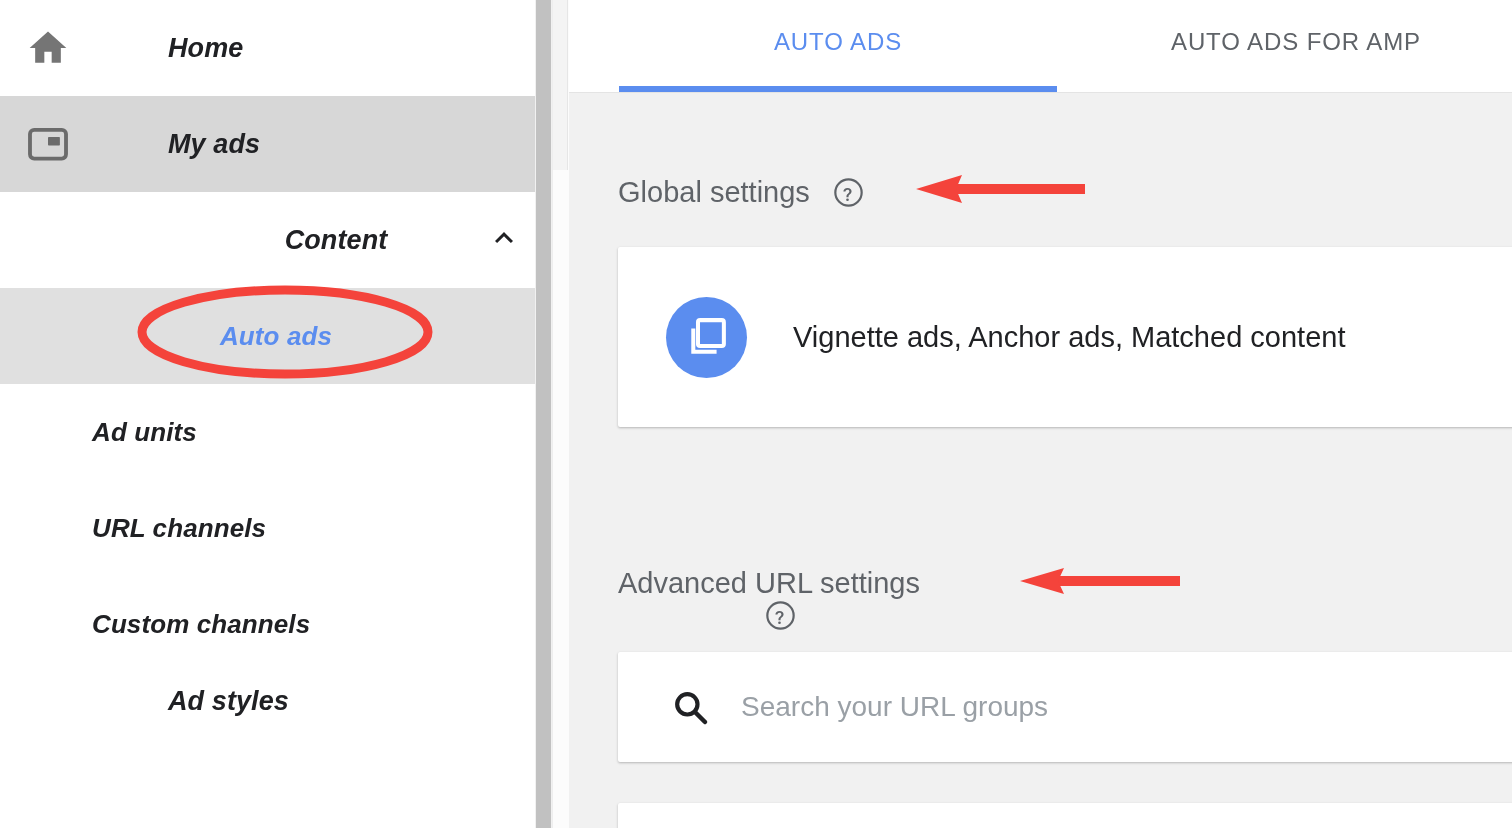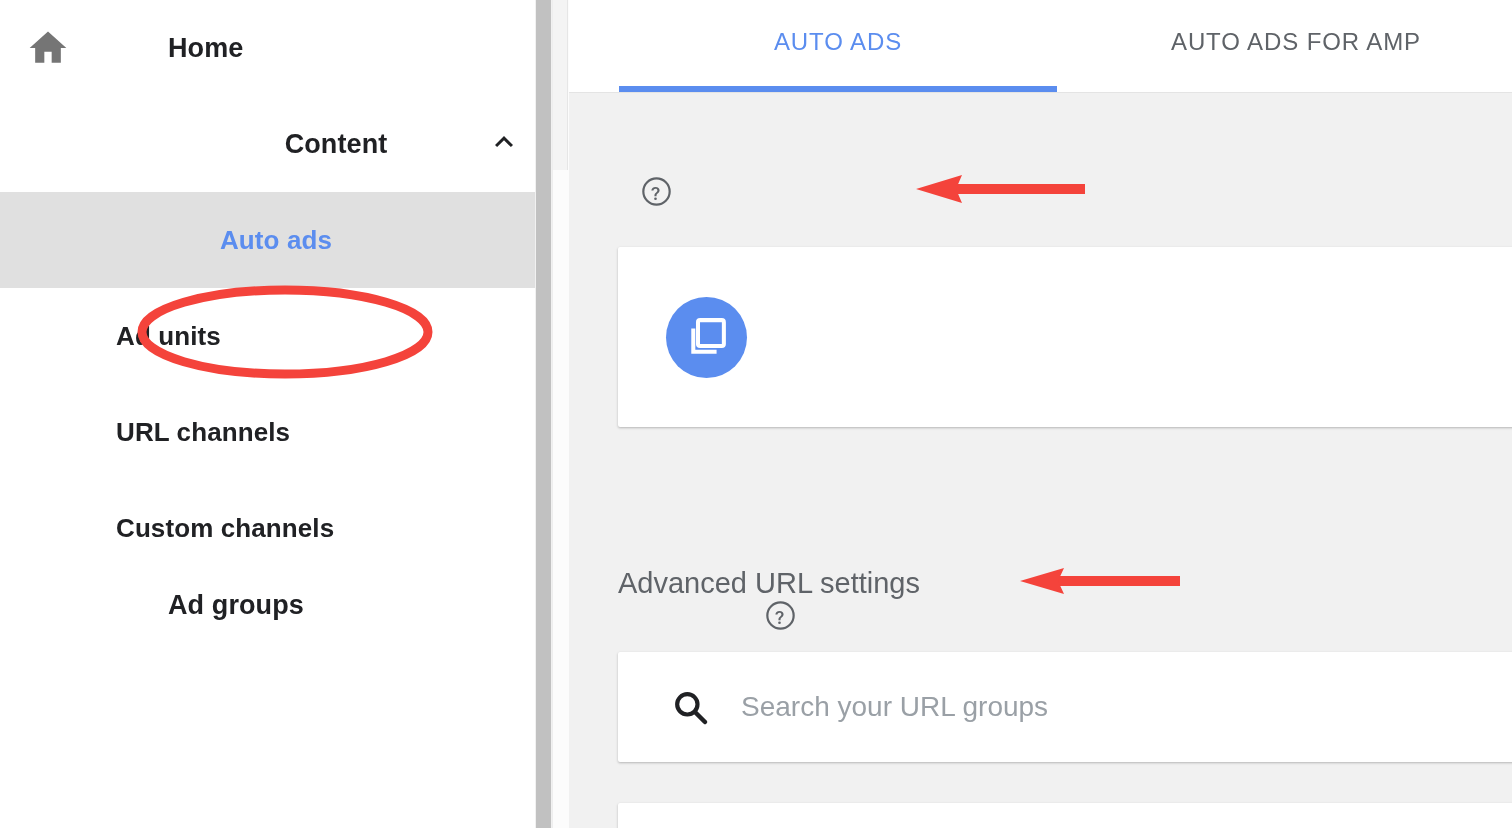"Home" .sidebar { font-style: none -> italic }
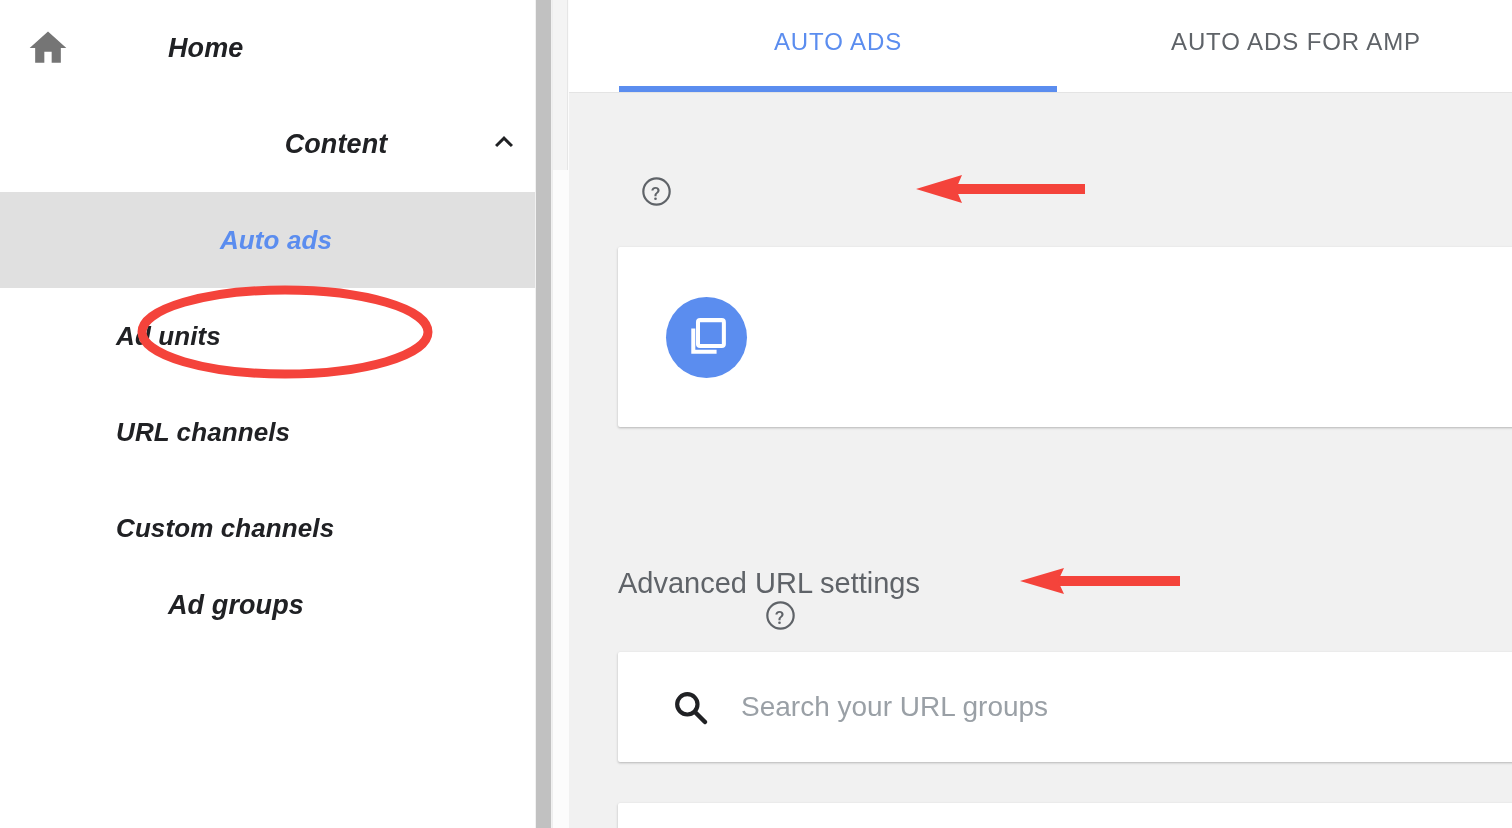"My ads" div.nav-row { html: none -> <div> <span> <svg> <rect></rect> <rect></rect> </svg> </span> <span>My ads</span> </div> }
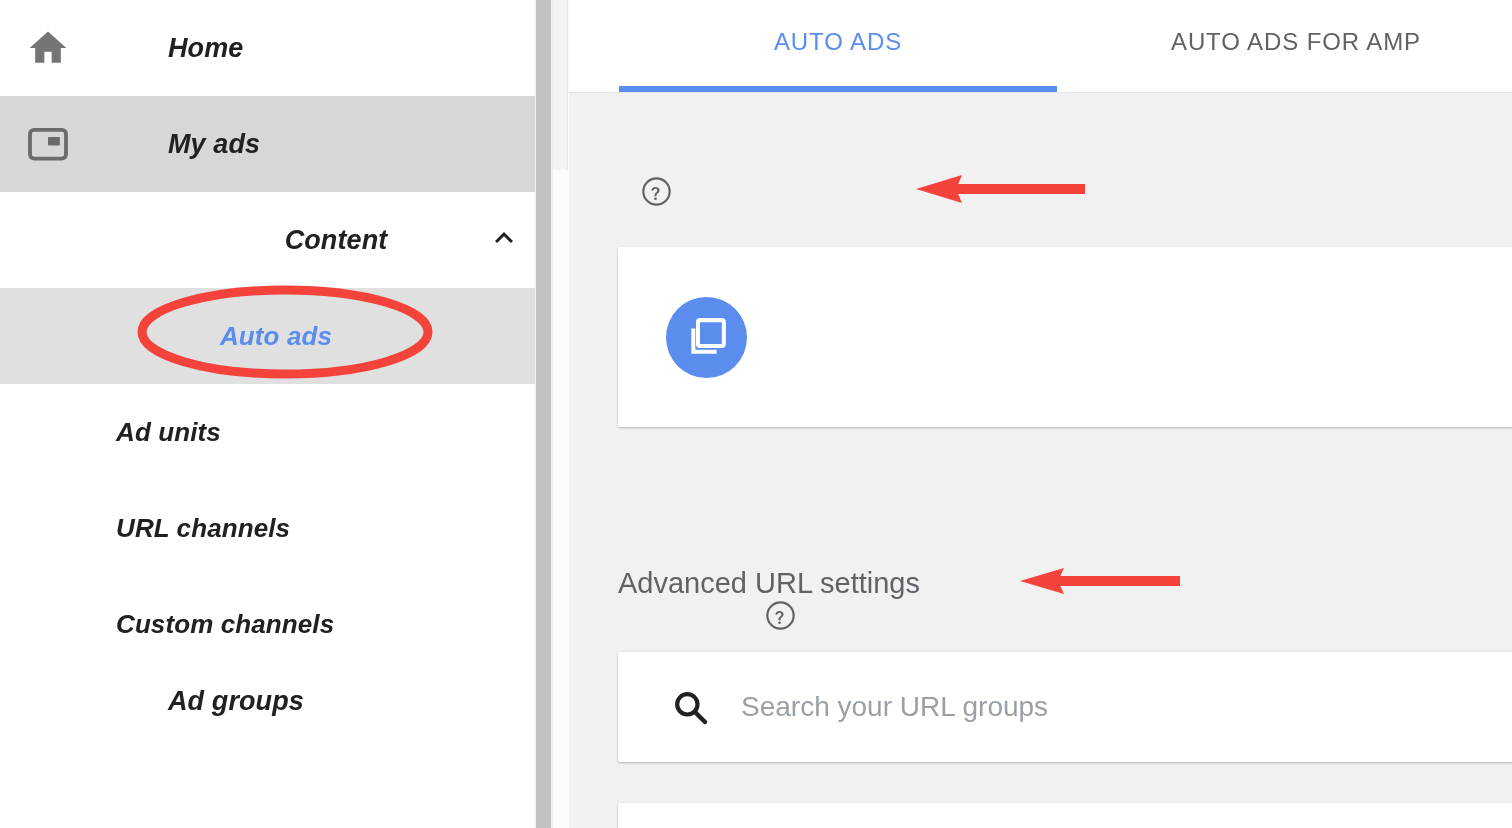"Global settings" span.section-title { html: none -> <span>Global settings</span> }
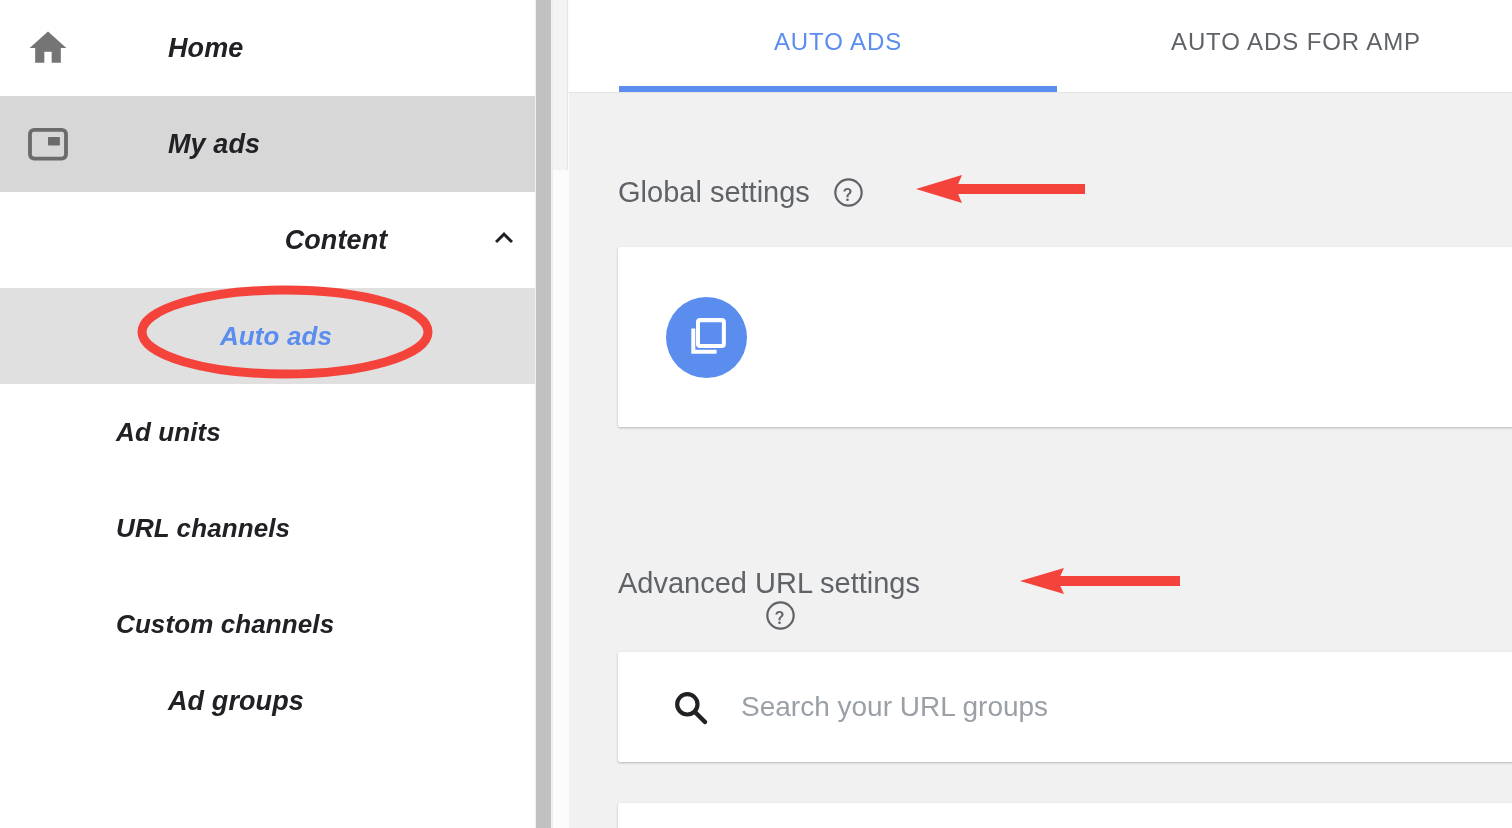"Vignette ads, Anchor ads, Matched" span.card-text { html: none -> <span>Vignette ads, Anchor ads, Matched content</span> }
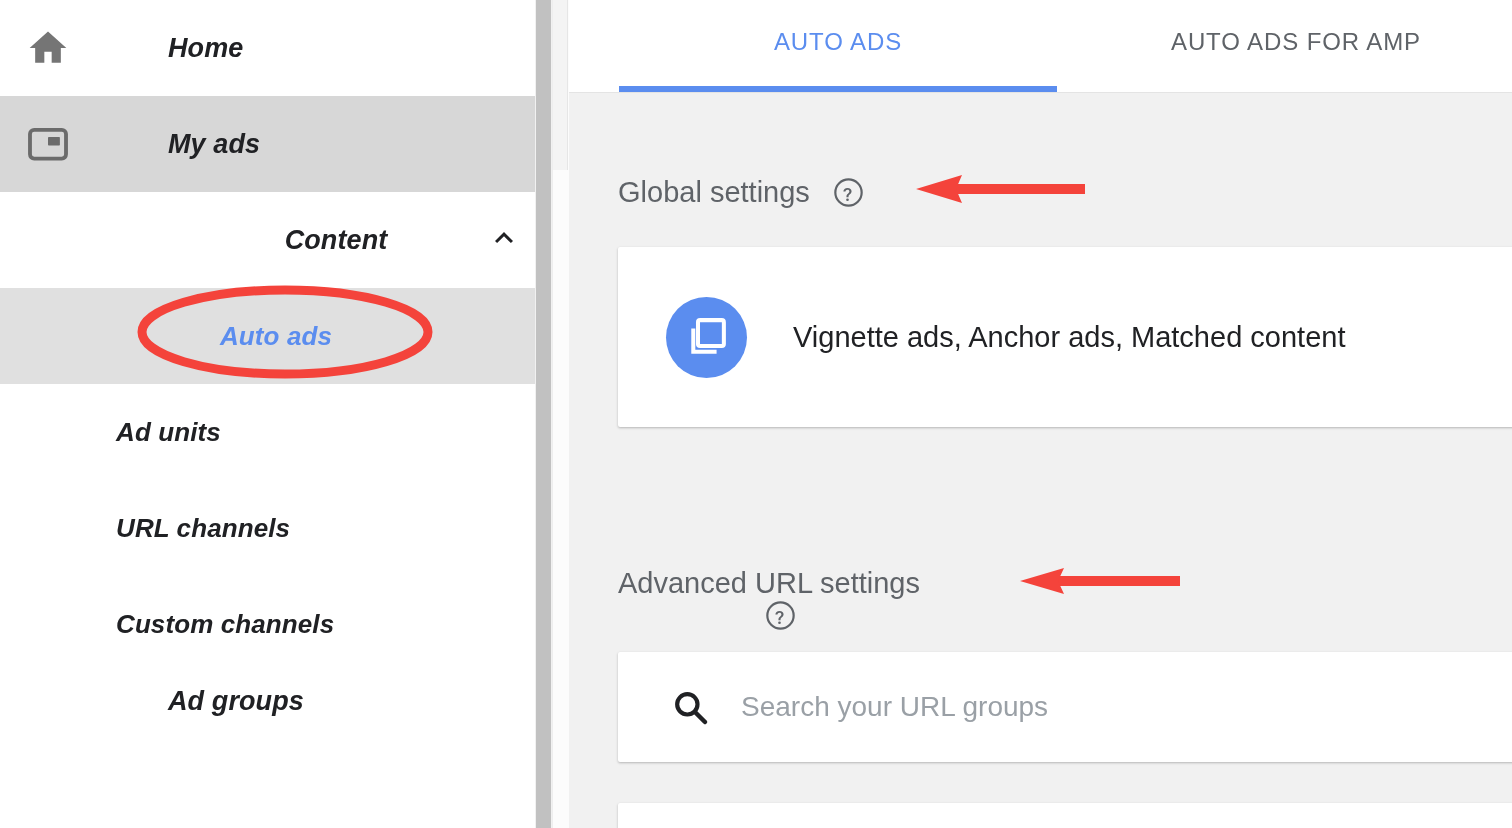"Ad units" .row-child { padding-left: 116px -> 92px }
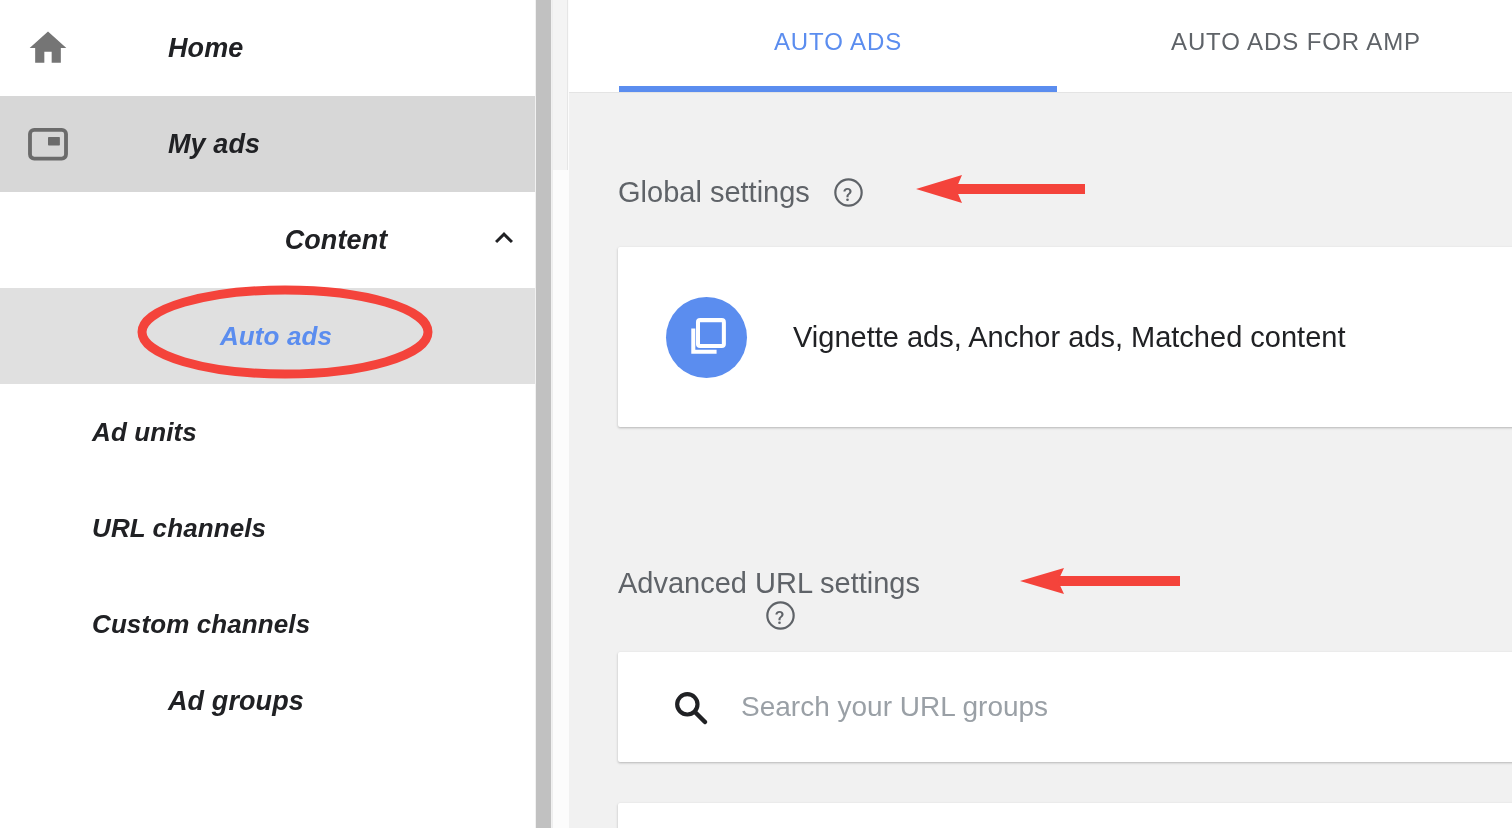"Ad groups" span.nav-label { text: groups -> styles }
